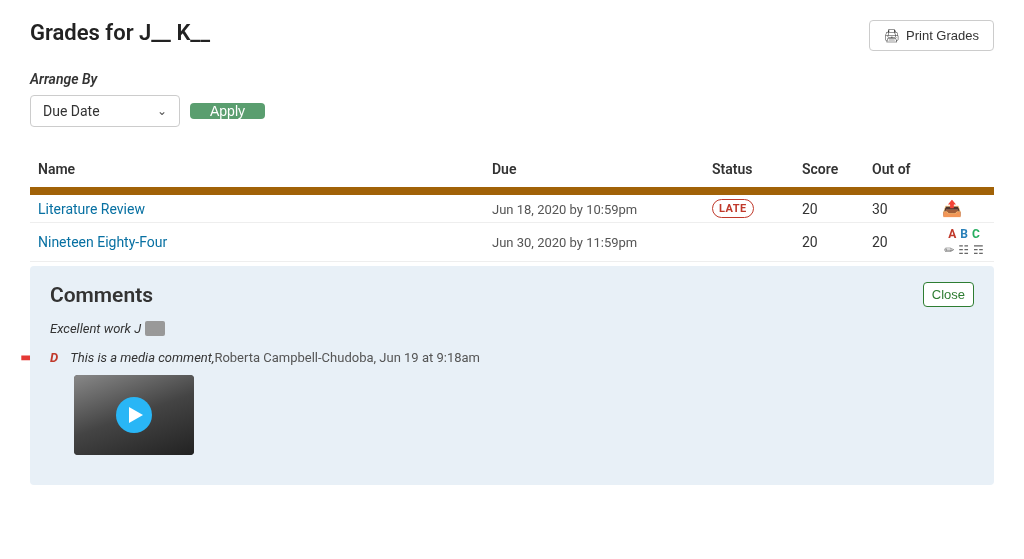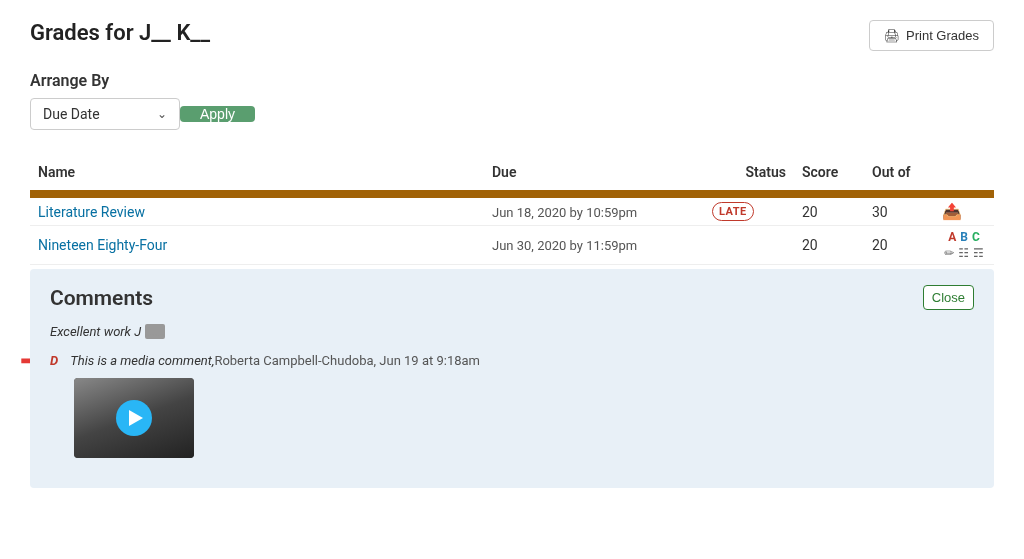"Arrange By" .arrange-label { font-size: 16px -> 14px; font-style: none -> italic }
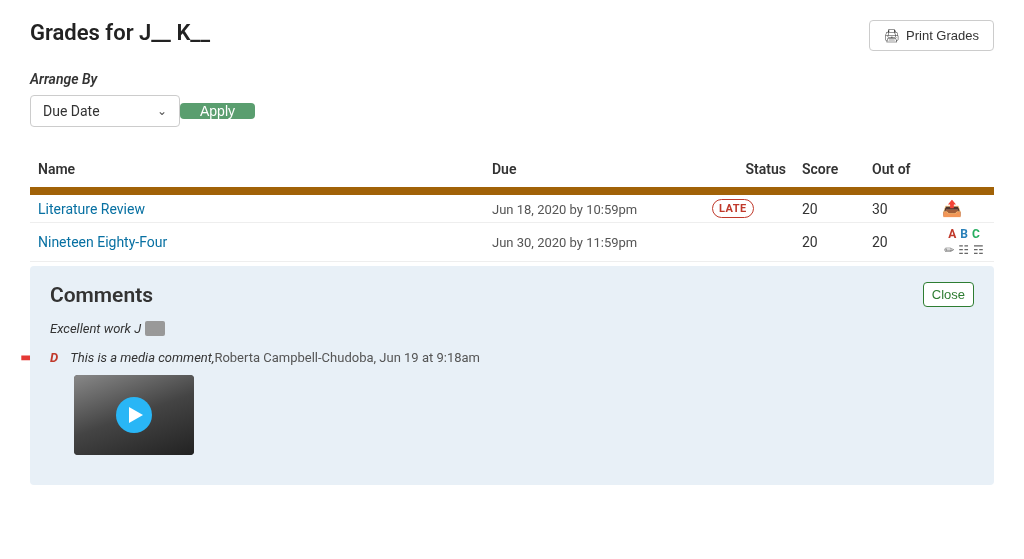"Due Date" .arrange-controls { gap: none -> 10px }
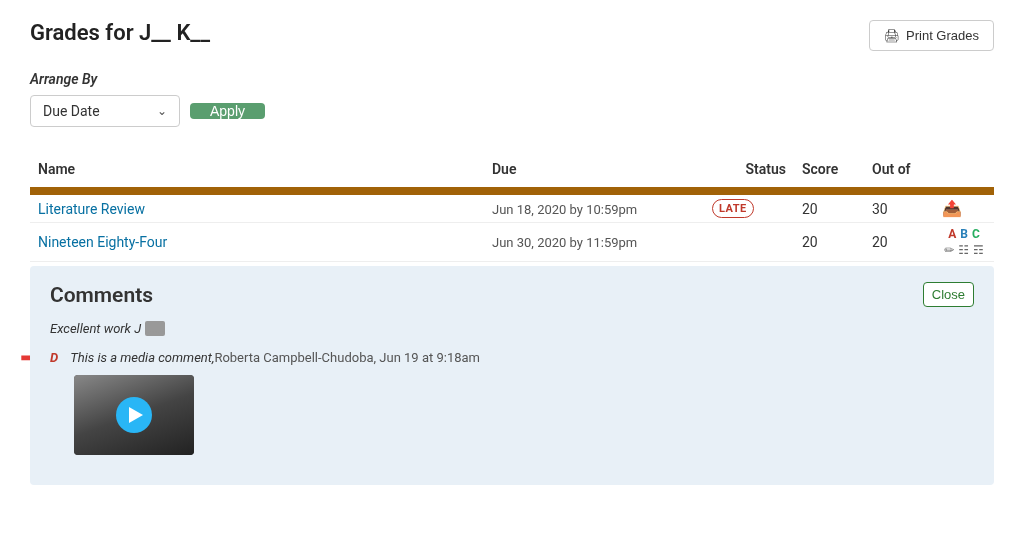"Status" .grades-table th.col-status { text-align: right -> none }
